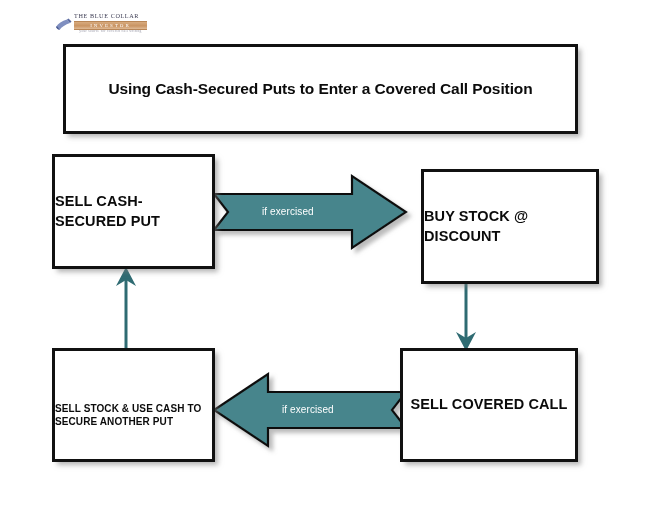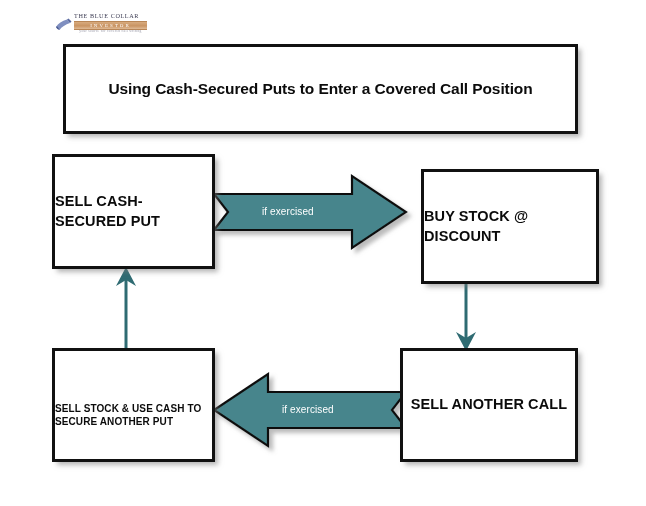"SELL ANOTHER CALL" div.box-label { text: ANOTHER -> COVERED }
